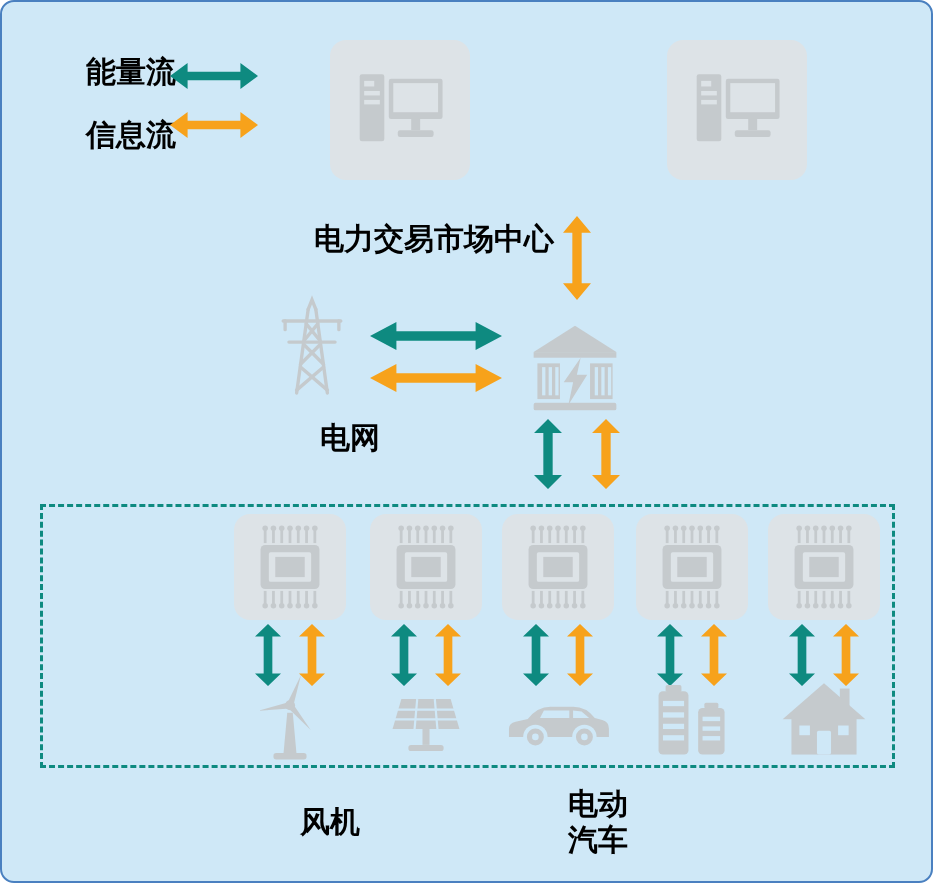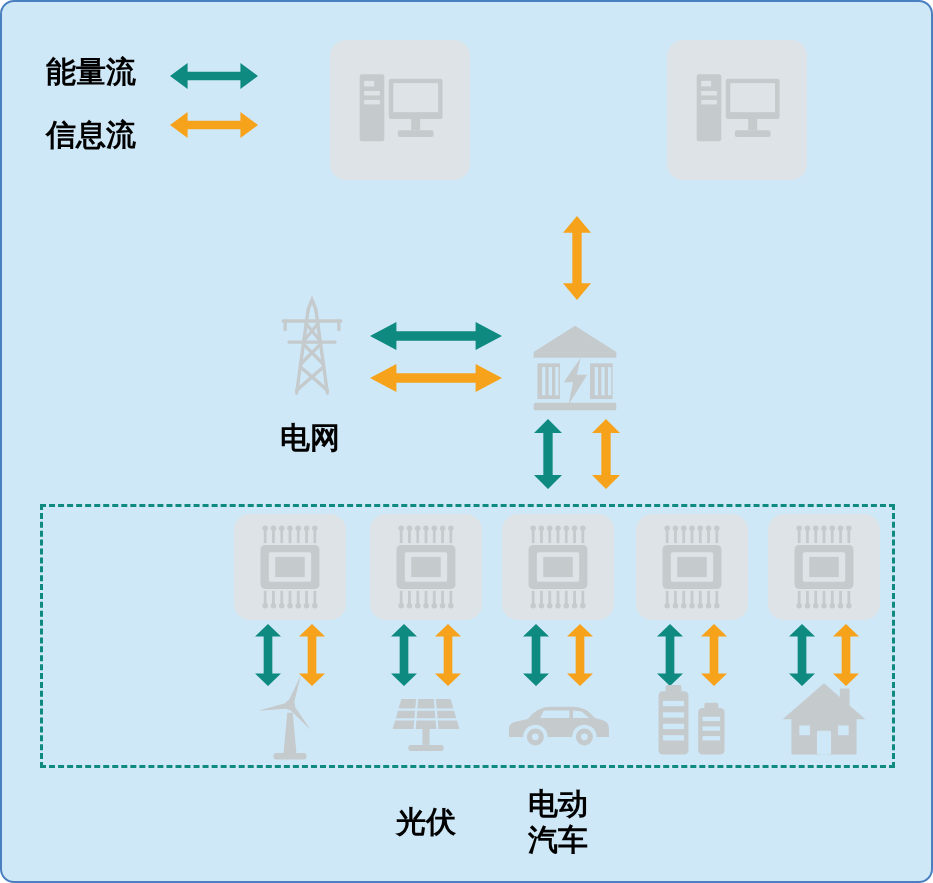"能量流" .label { margin-left: none -> 40px }
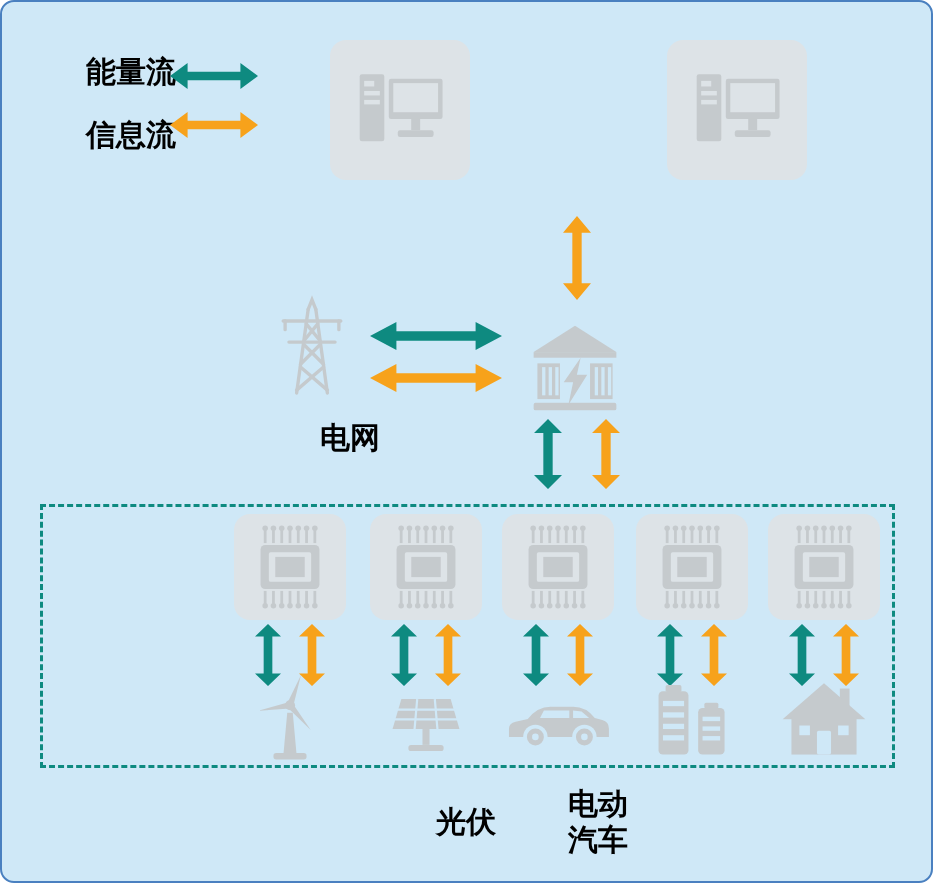"电力交易市场中心" div.label { html: none -> <div>电力交易市场中心</div> }
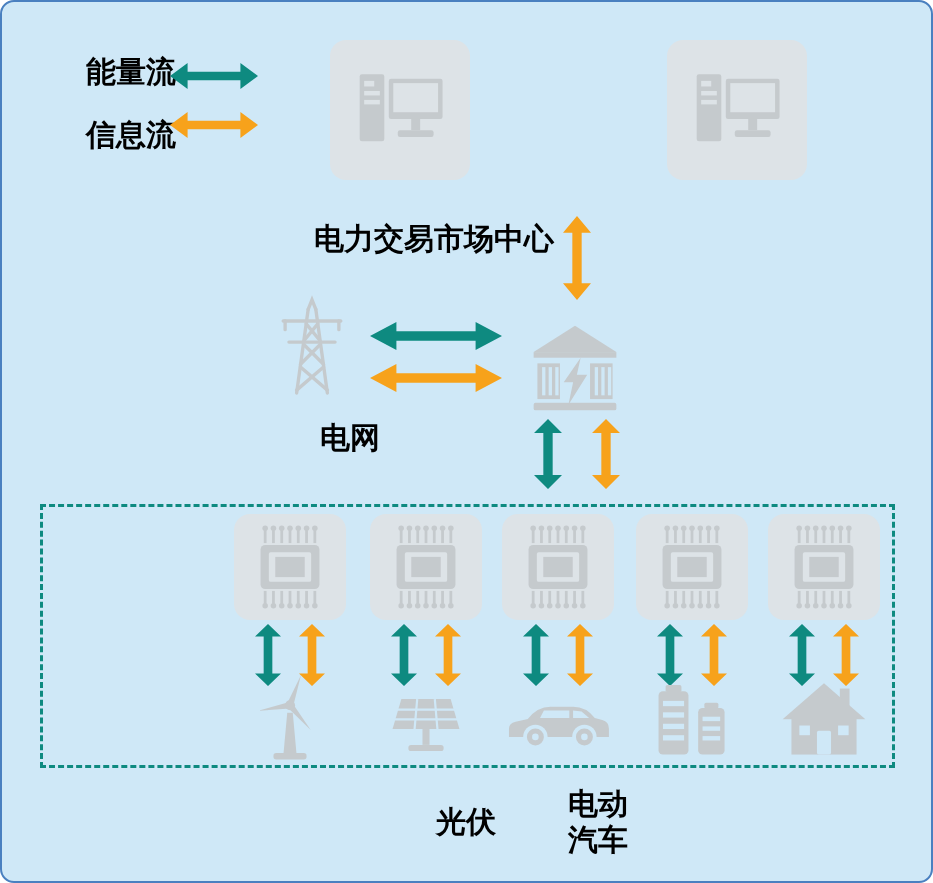"风机" div.res-label { html: none -> <div>风机</div> }
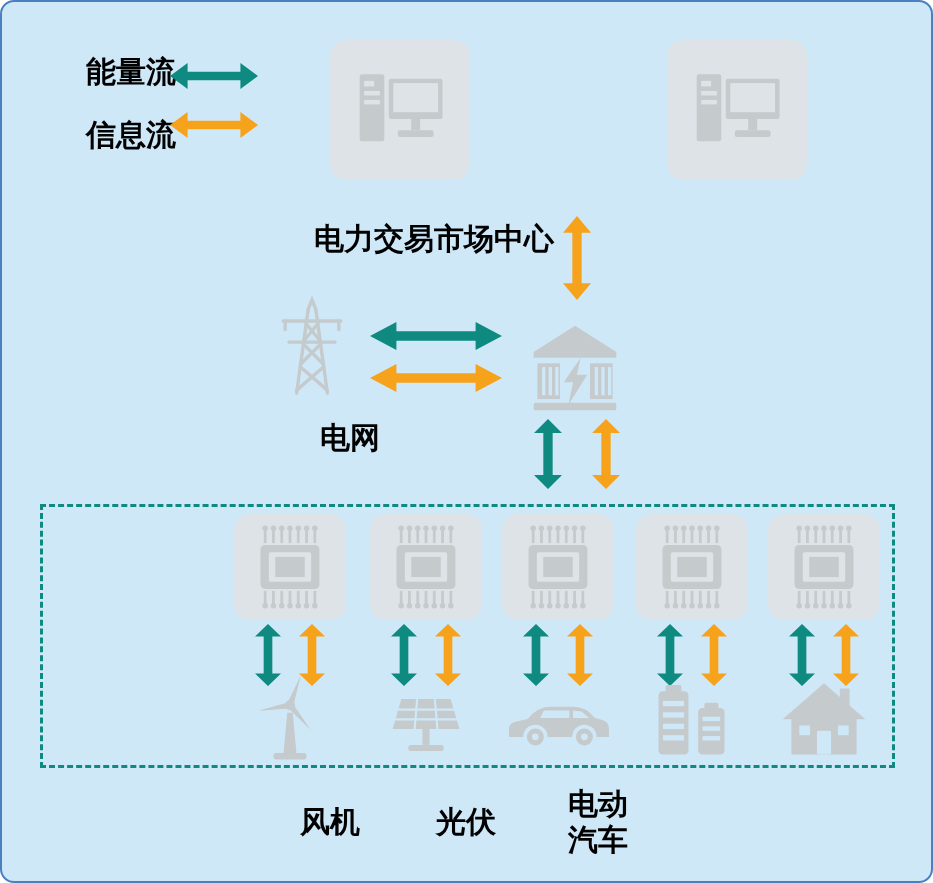"光伏" div.res-label { html: <div>光伏</div> -> none }
